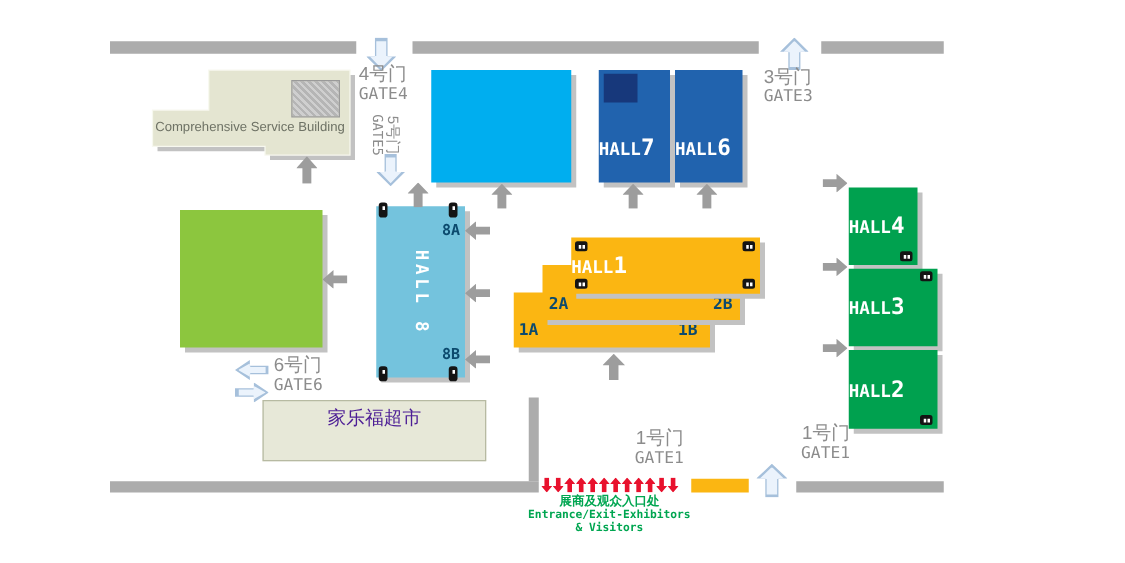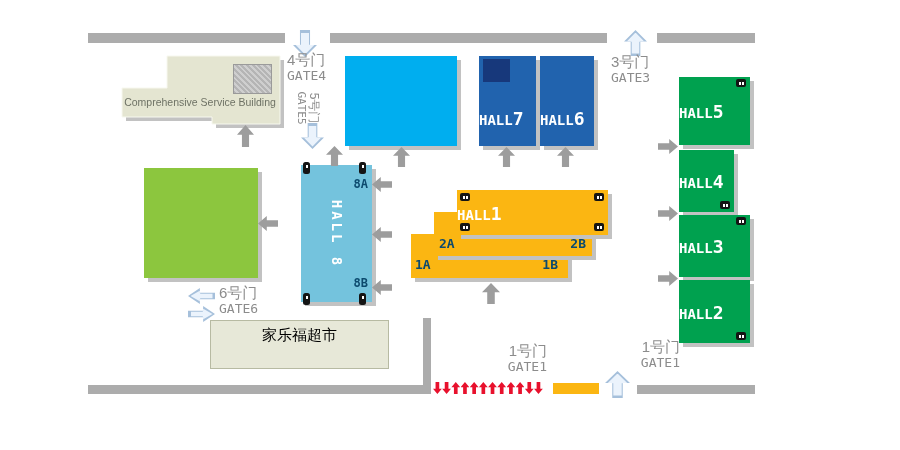"HALL5" div.bld { html: <div> <div><span>HALL</span><b>5</b></div> <div></div> </div> -> none }
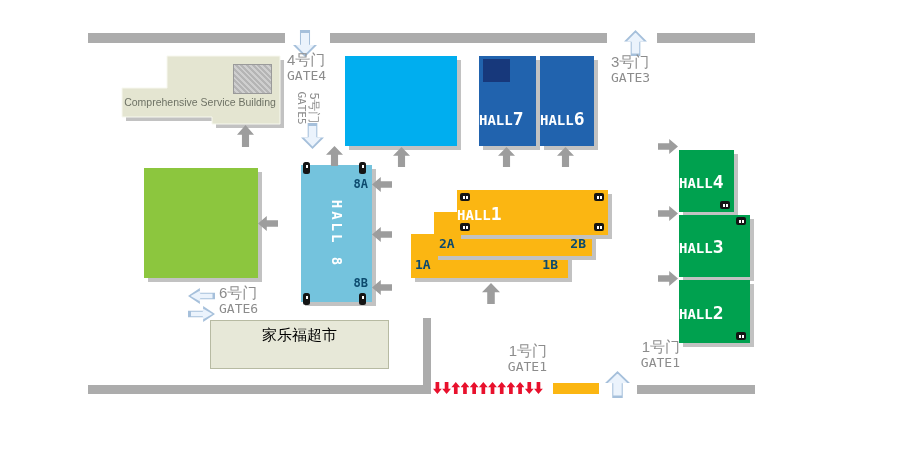"家乐福超市" .smktxt { color: #000000 -> #4c1d95 }
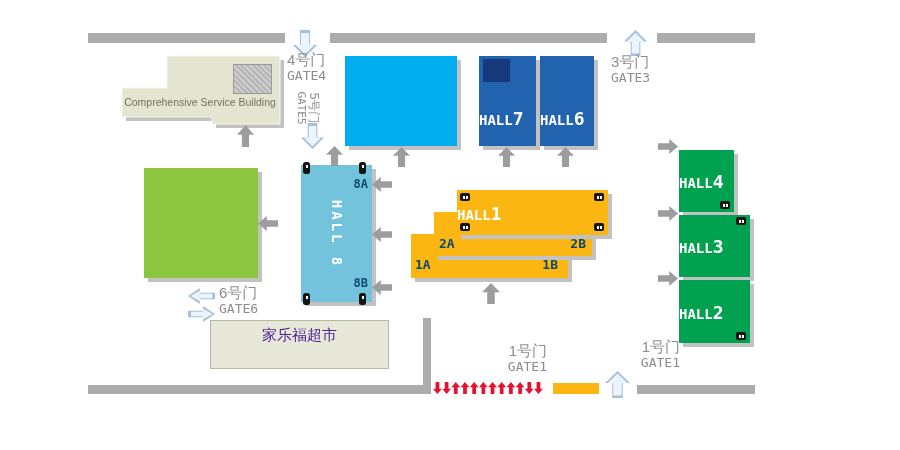"展商及观众入口处" div.entxt { html: none -> <div> <div>展商及观众入口处</div> <div>Entrance/Exit-Exhibitors</div> <div>&amp; Visitors</div> </div> }
